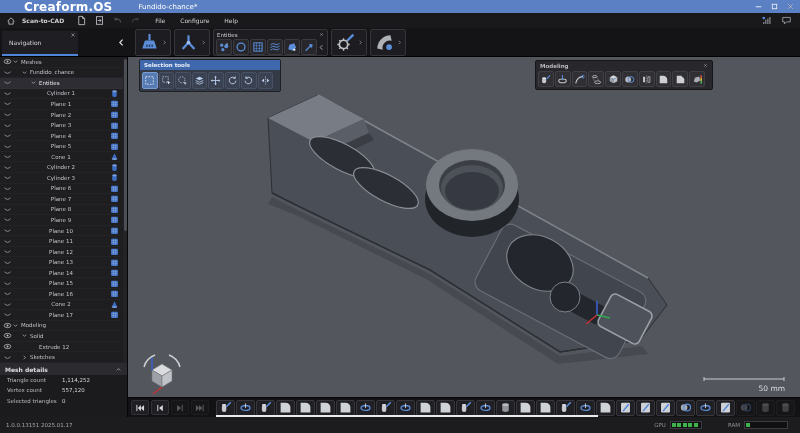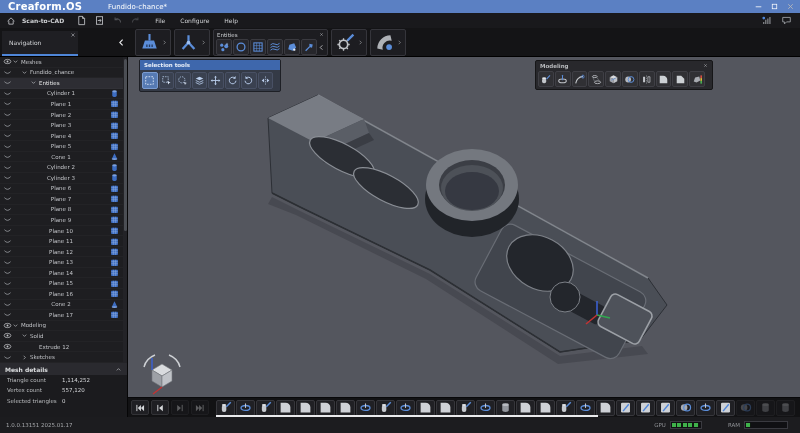"Creaform.OS" .appname { font-size: 10px -> 12px; margin-left: 8px -> 24px }
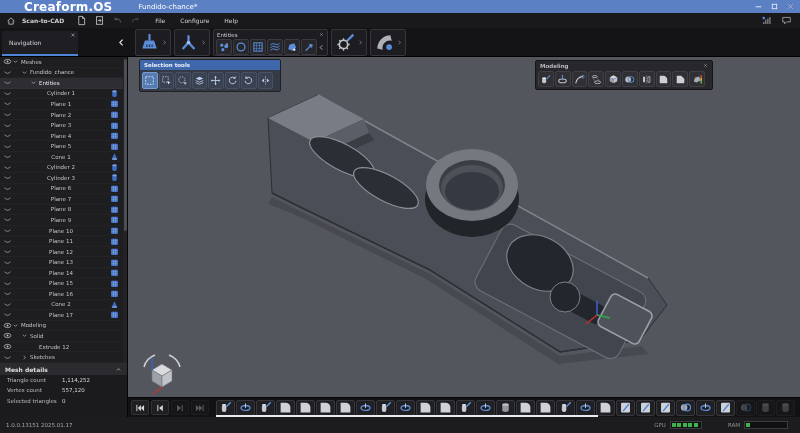"50 mm" div.scalebar { html: none -> <div> <svg> <path></path> </svg> <div>50 mm</div> </div> }
